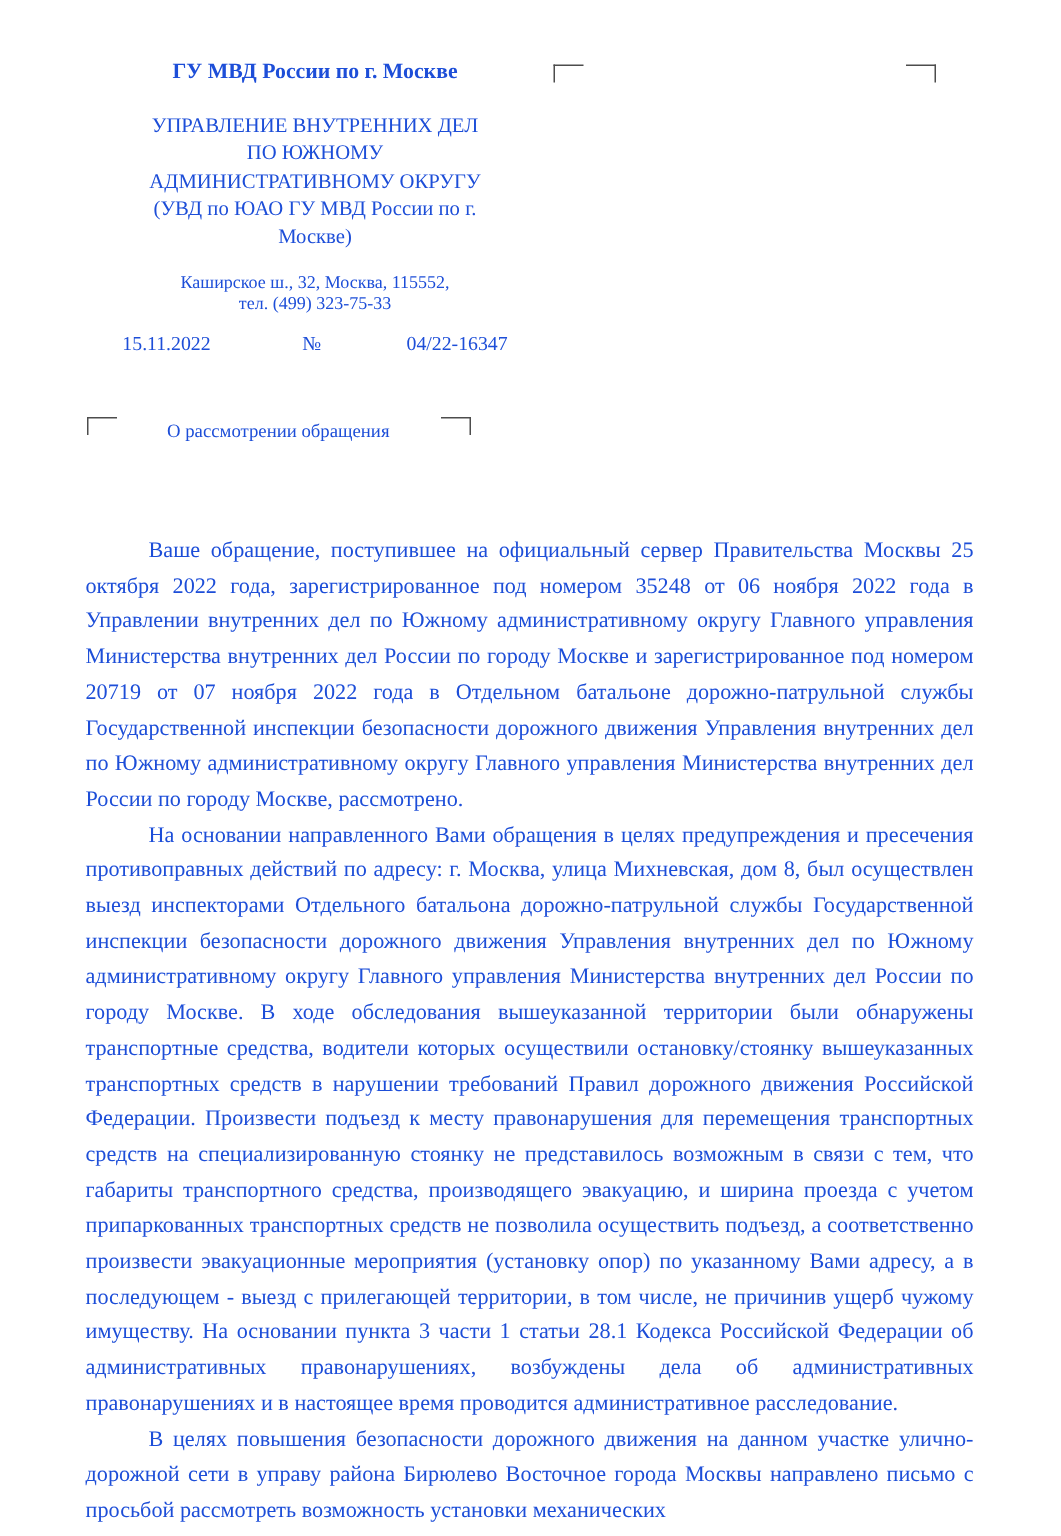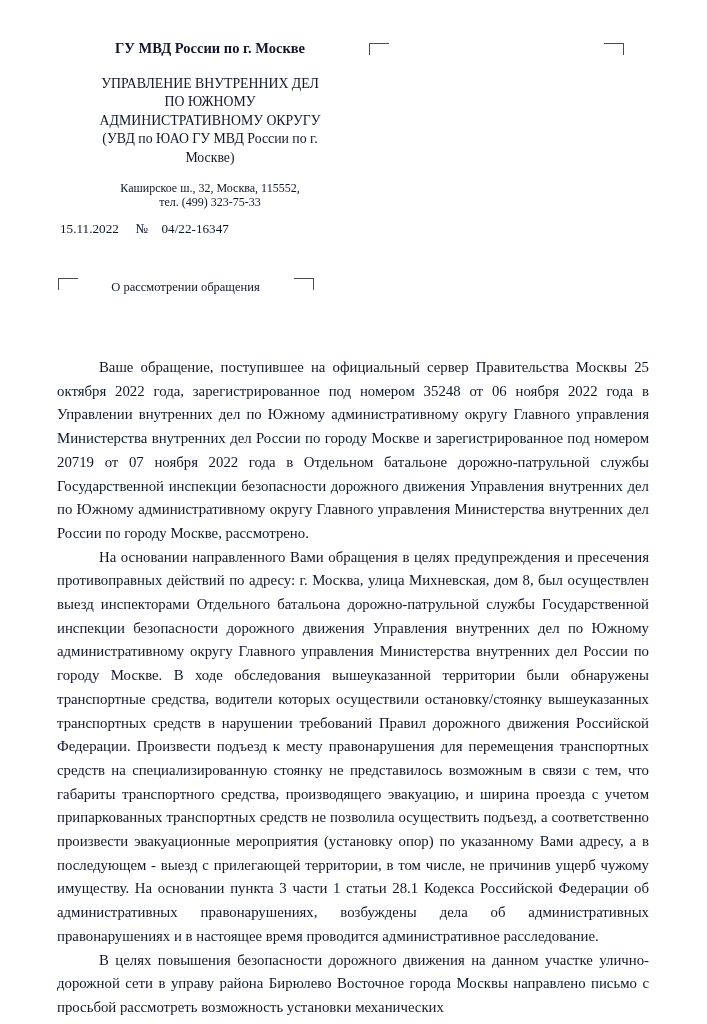"ГУ МВД России по г." .page { color: #0f172a -> #1d4ed8 }
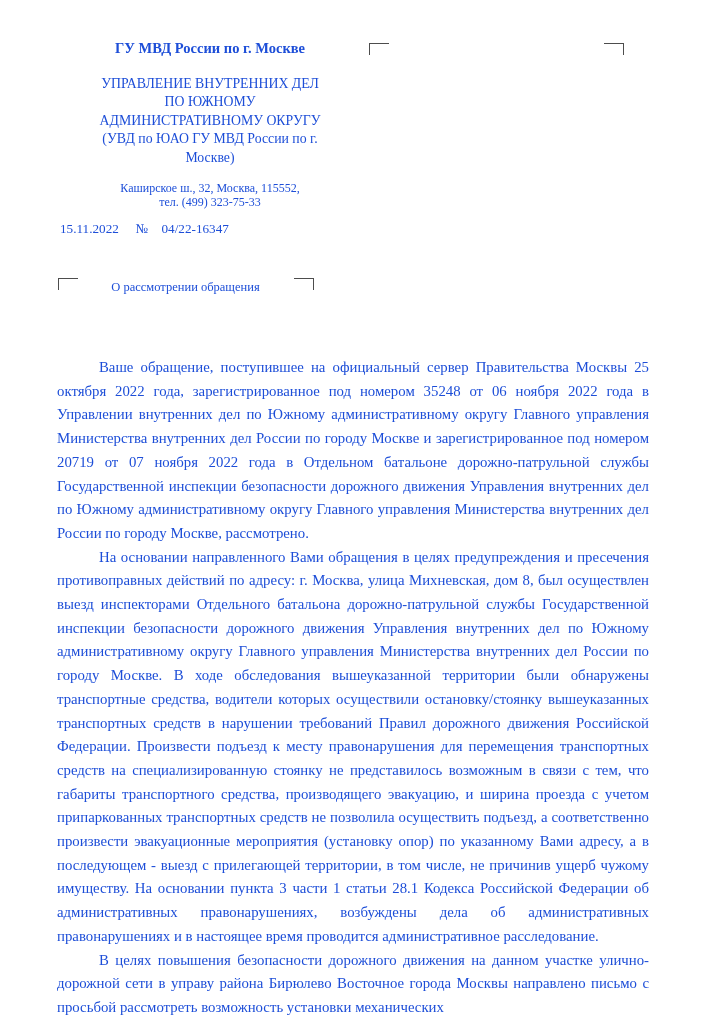"15.11.2022" .date-row { gap: none -> 44px; justify-content: none -> center }
